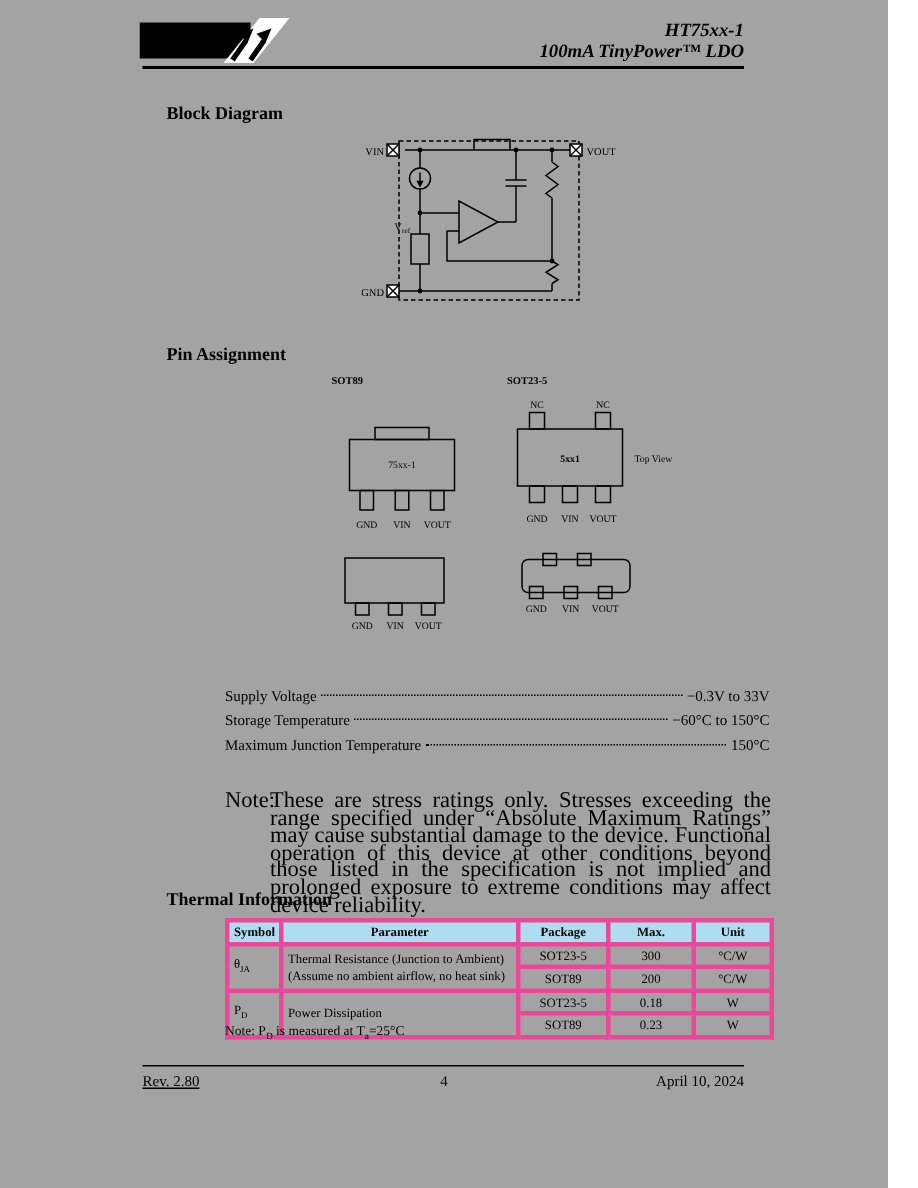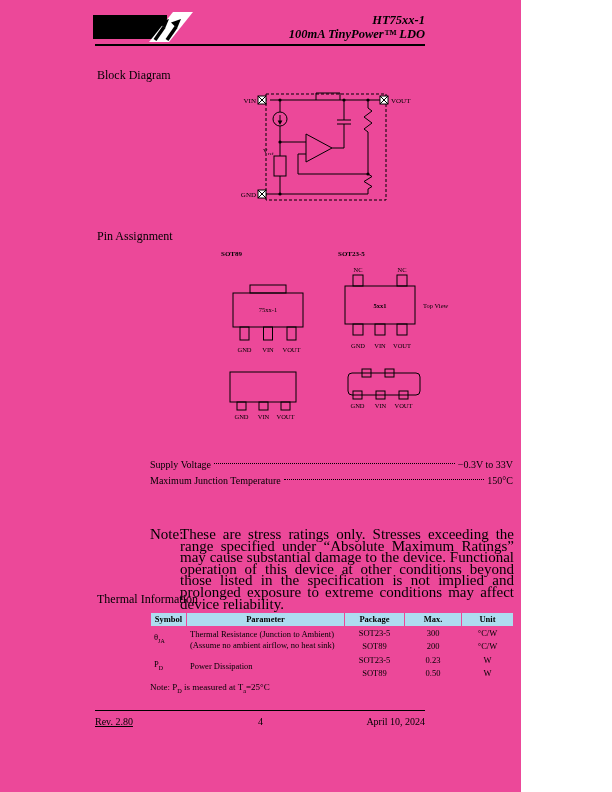"HT75xx-1" .page { background: #ec4899 -> #a3a3a3; width: 521px -> 592px }
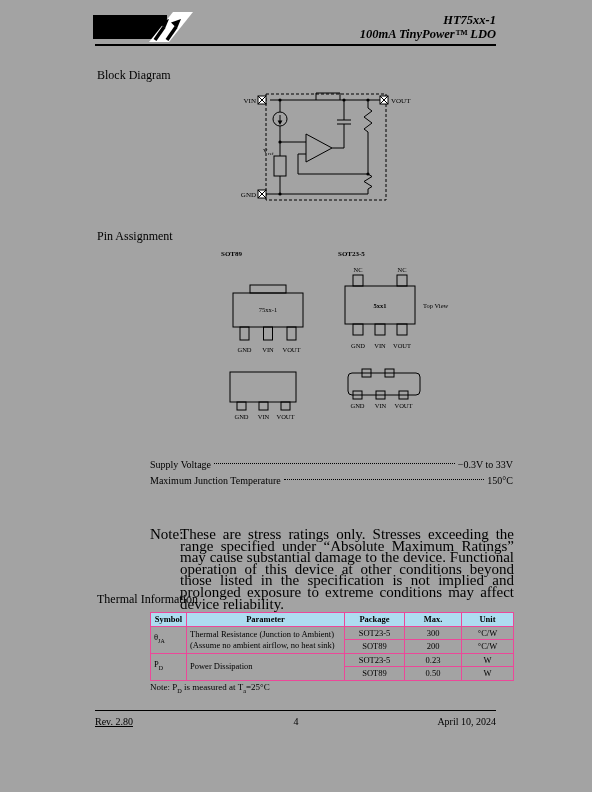"Block Diagram" .section-heading { font-weight: normal -> bold; left: 97px -> 111px }
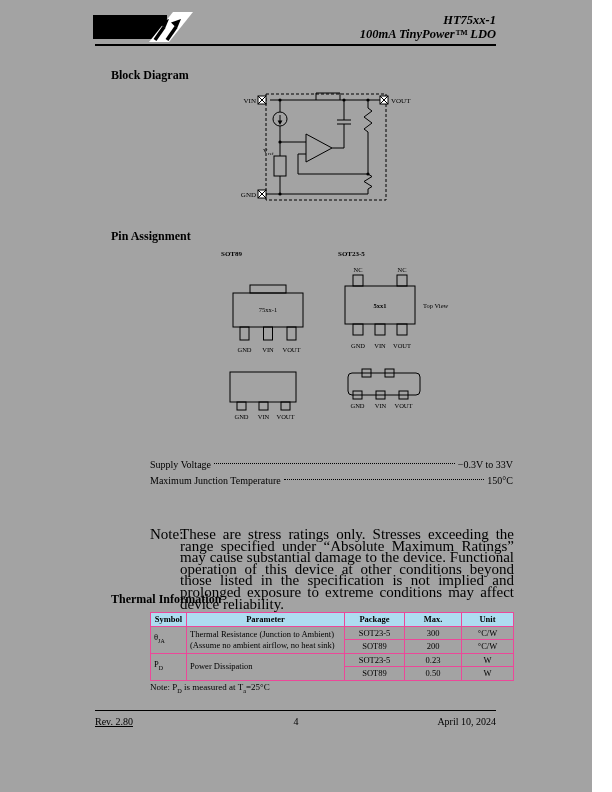"Storage Temperature" div.rating-row { html: none -> <div> <span>Storage Temperature</span> <span></span> <span>−60°C to 150°C</span> </div> }
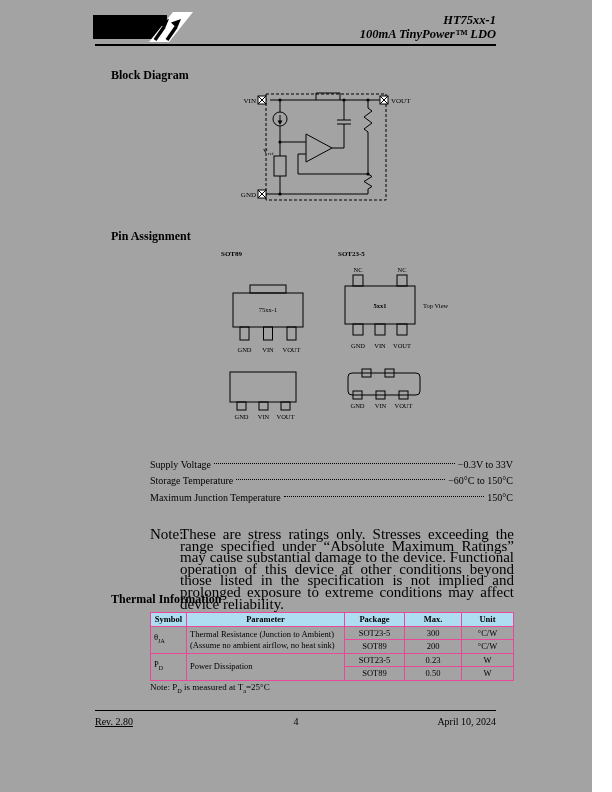"Symbol" .thermal-table th, .thermal-table td { border: 1px solid #ec4899 -> 3px solid #ec4899 }
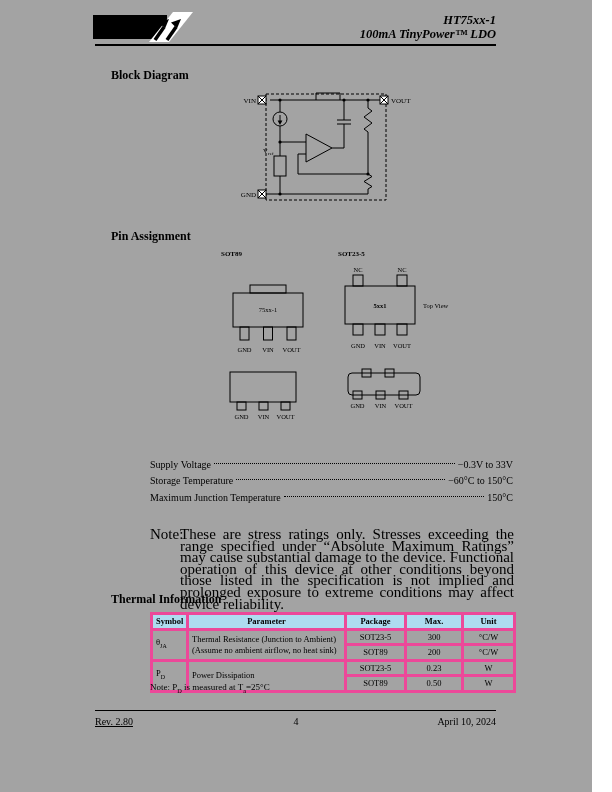"0.23" td.tc { text: 0.23 -> 0.18 }
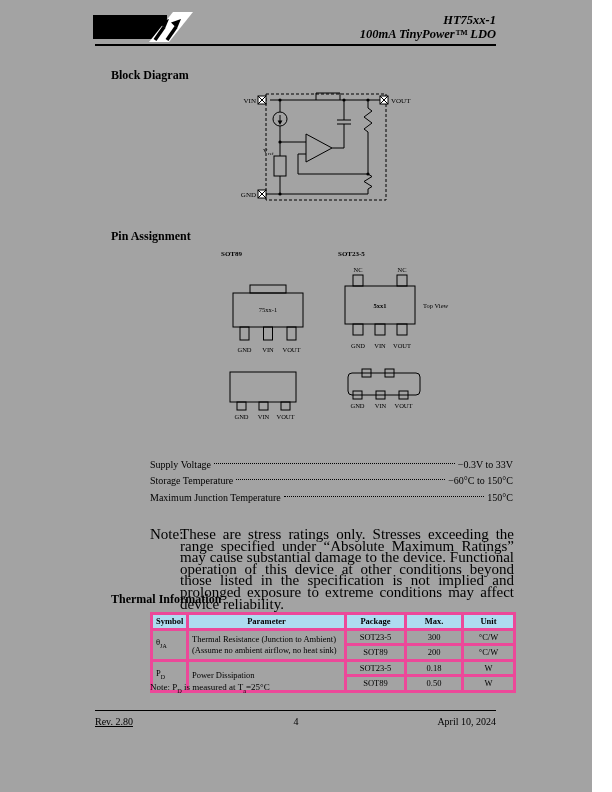"0.50" td.tc { text: 0.50 -> 0.23 }
